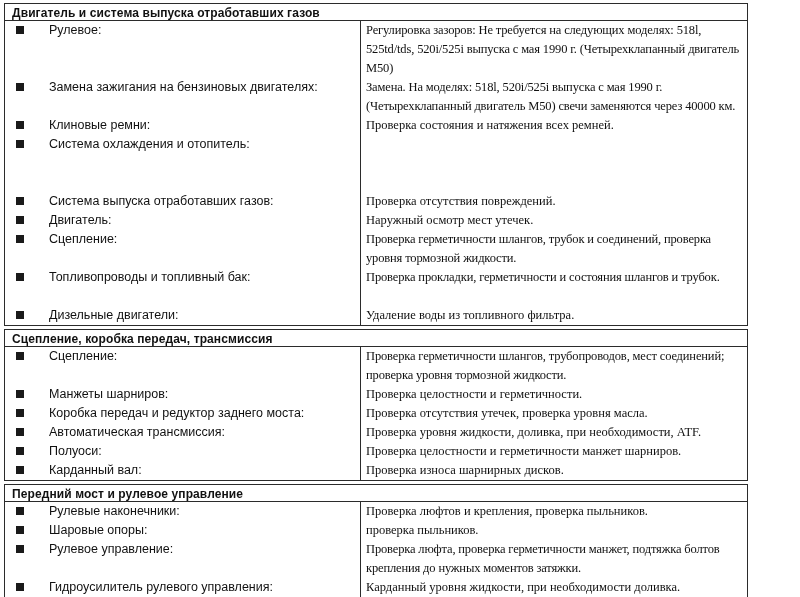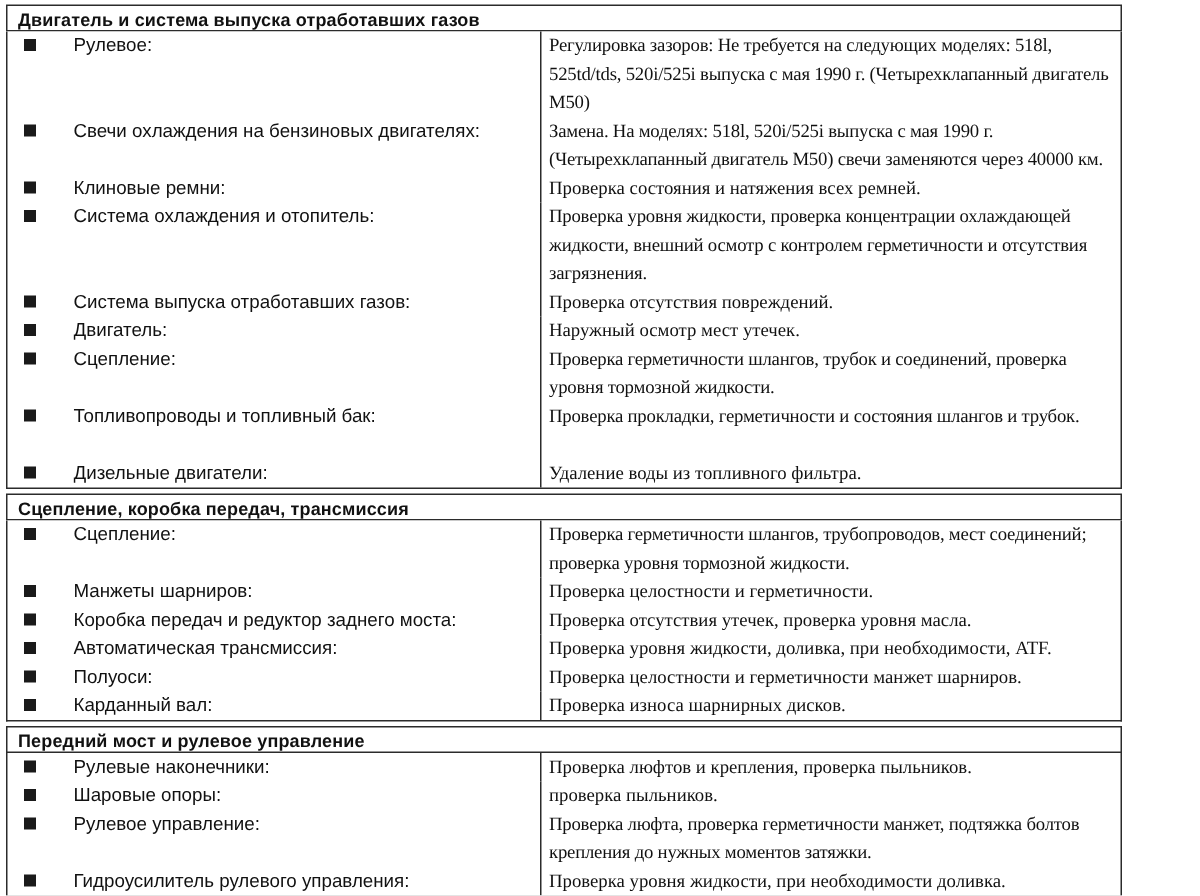"Свечи охлаждения на бензиновых" span.label { text: Свечи охлаждения -> Замена зажигания }
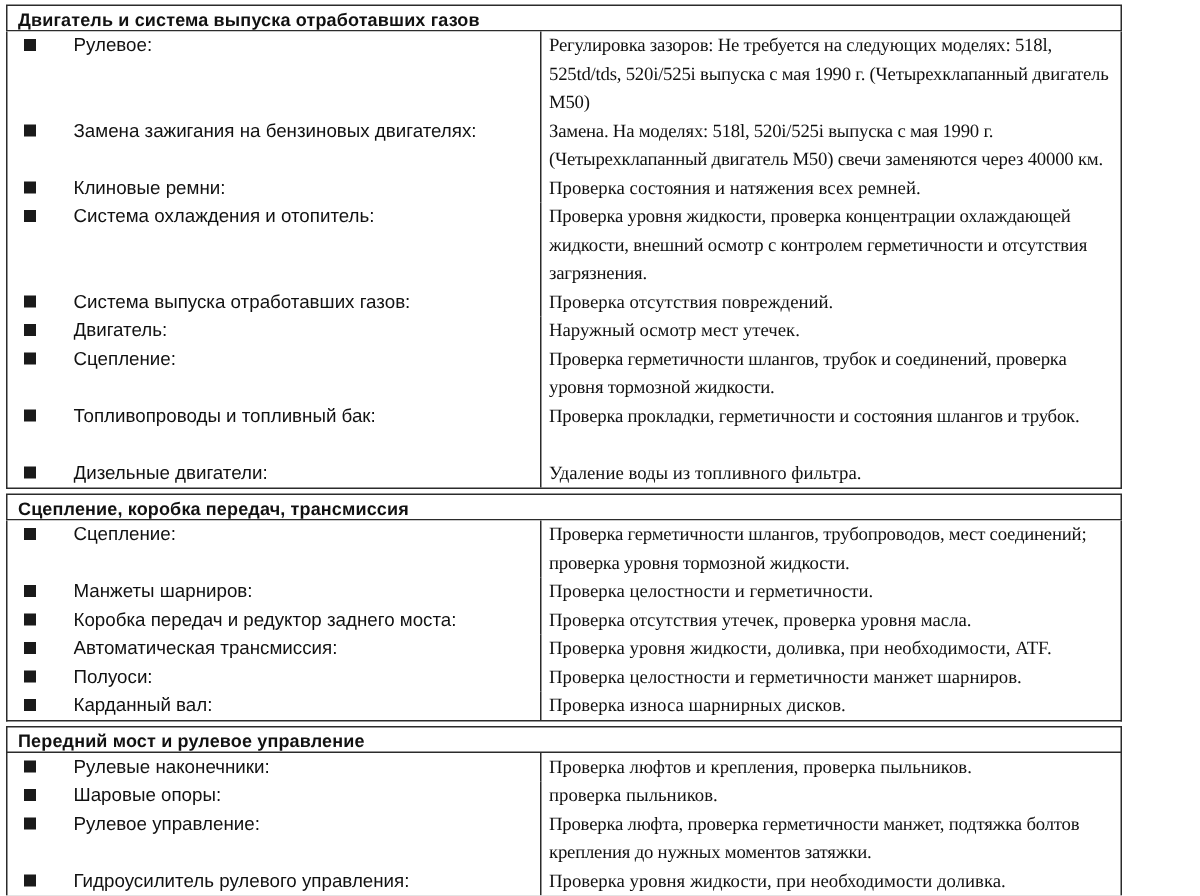"Проверка уровня жидкости, проверка" div.cell-right { html: <div> <span>Проверка уровня жидкости, проверка концентрации охлаждающей жидкости, внешний осмотр с контролем герметичности и отсутствия загрязнения.</span> </div> -> none }
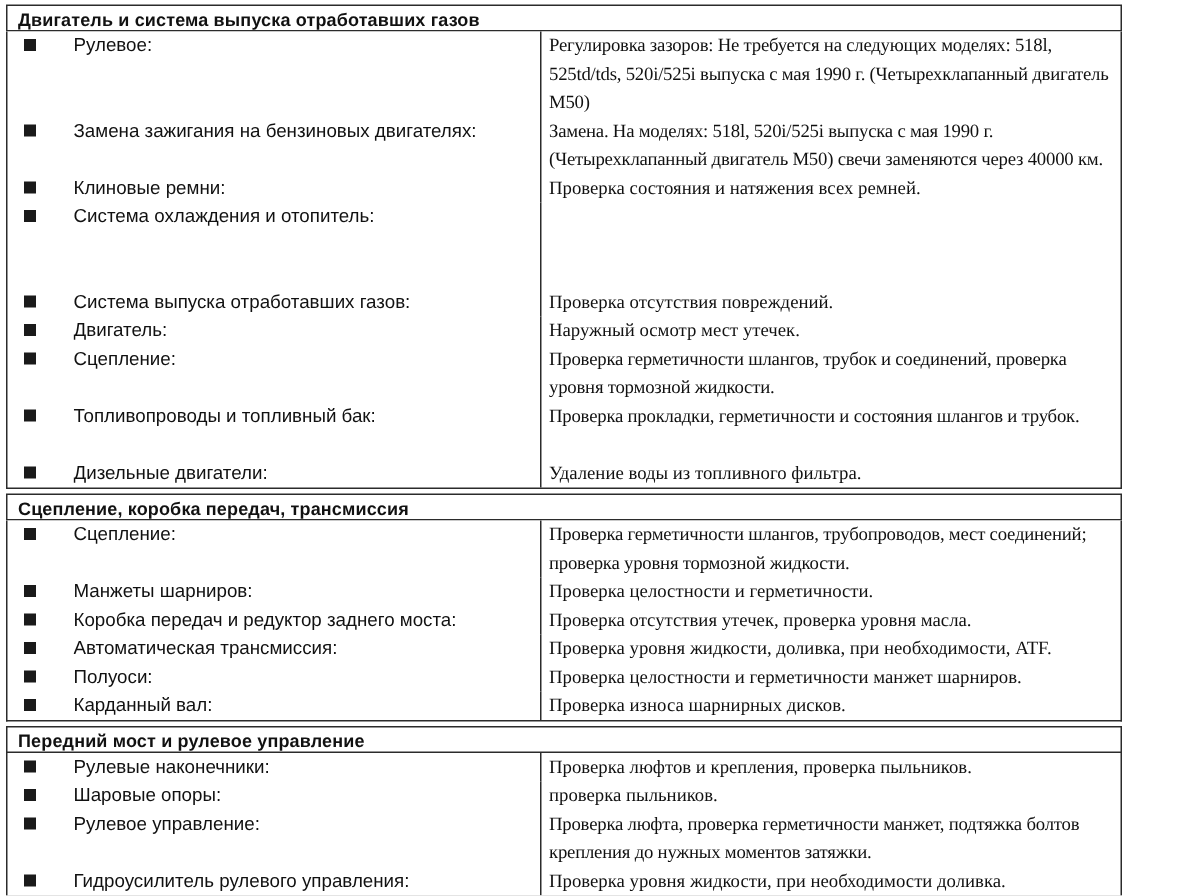"Проверка уровня жидкости, при" span.desc { text: Проверка -> Карданный }
